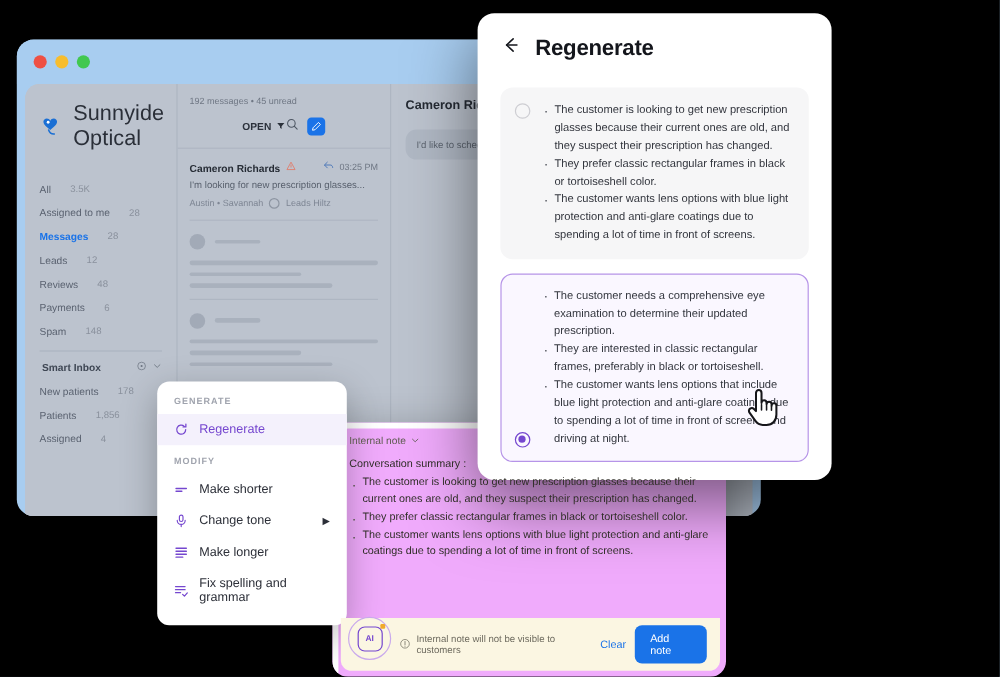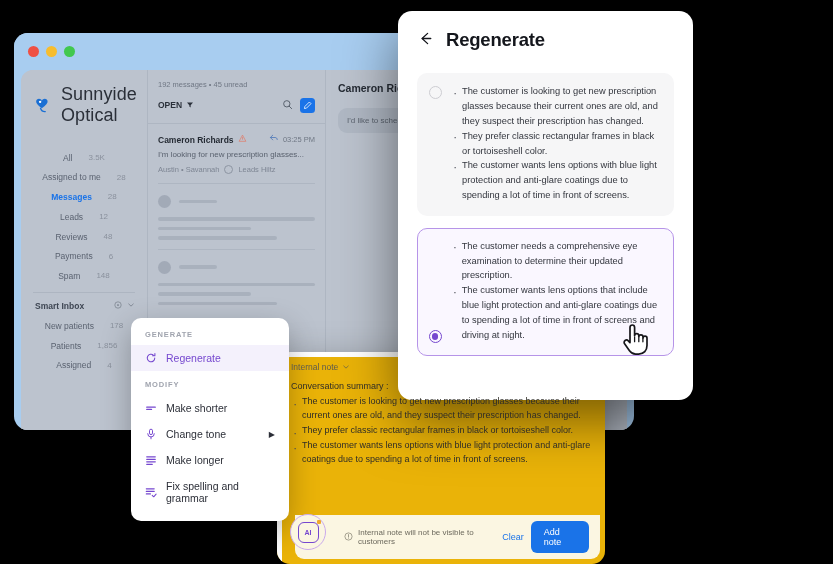"OPEN" .msg-filter-row { justify-content: space-between -> center }
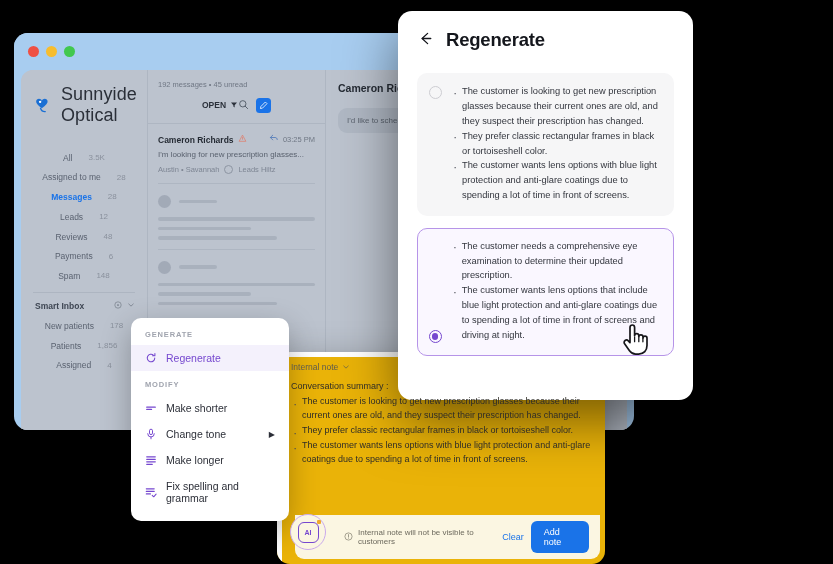"All" .nav-row { justify-content: center -> flex-start }
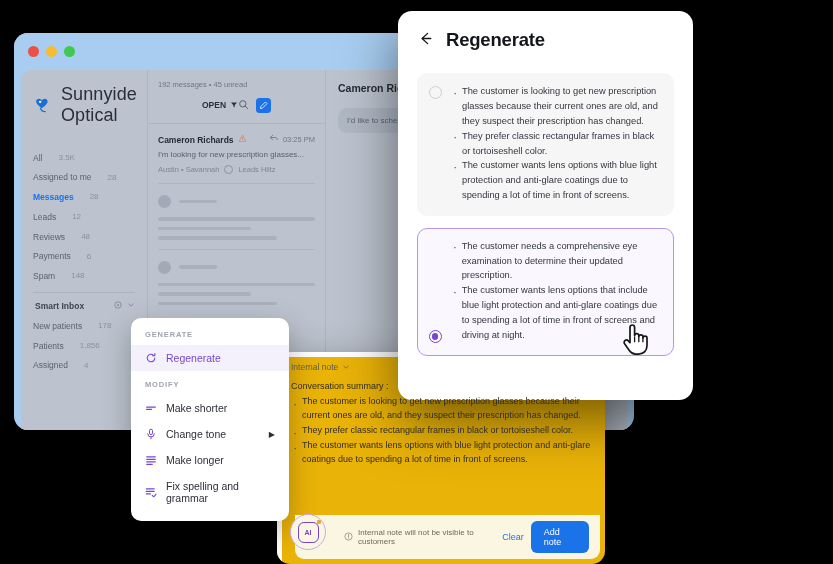"They are interested in classic" li { html: none -> <li>They are interested in classic rectangular frames, preferably in black or tortoiseshell.</li> }
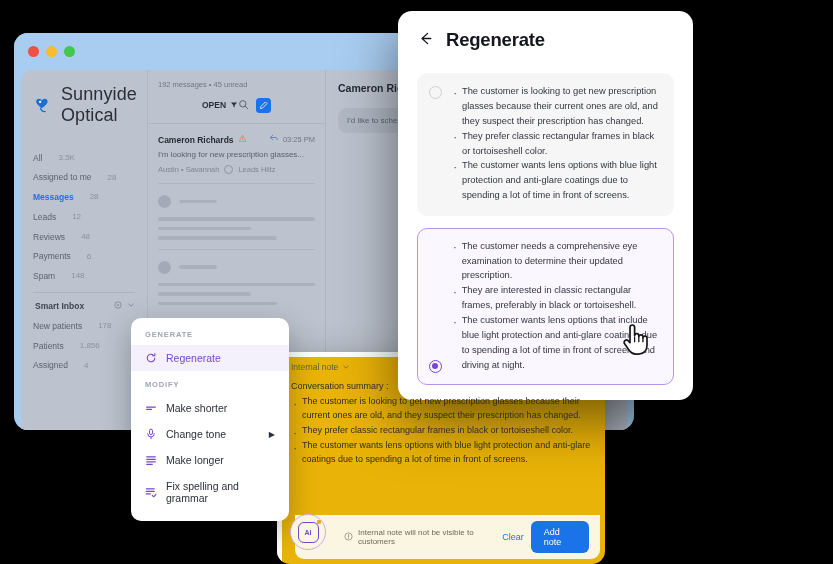"Internal note" #note-card { background: #eab308 -> #f0abfc }
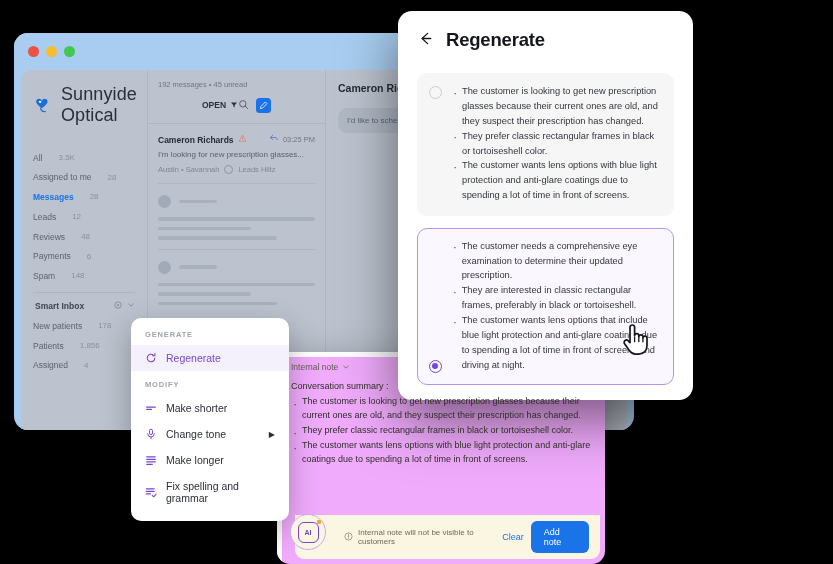"Internal note will not be" .note-foot { left: 18px -> 7px }
